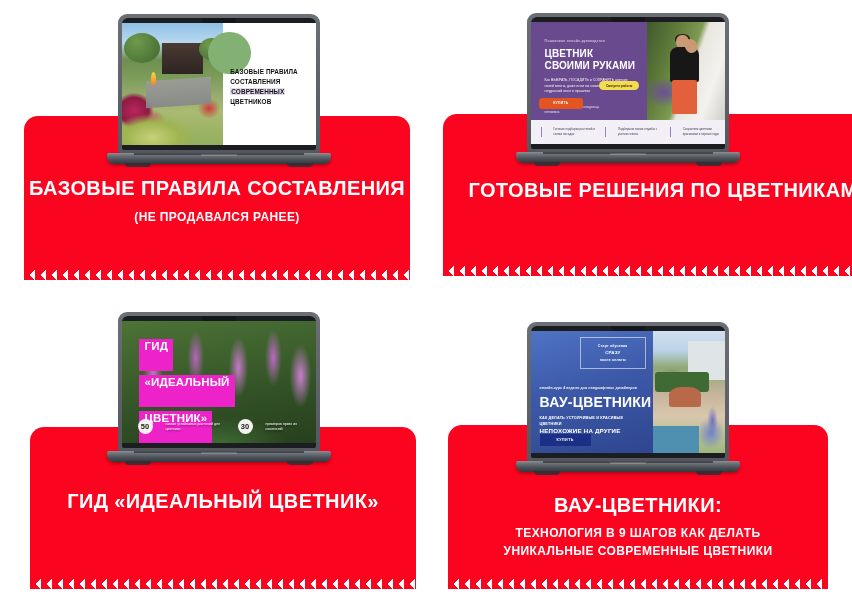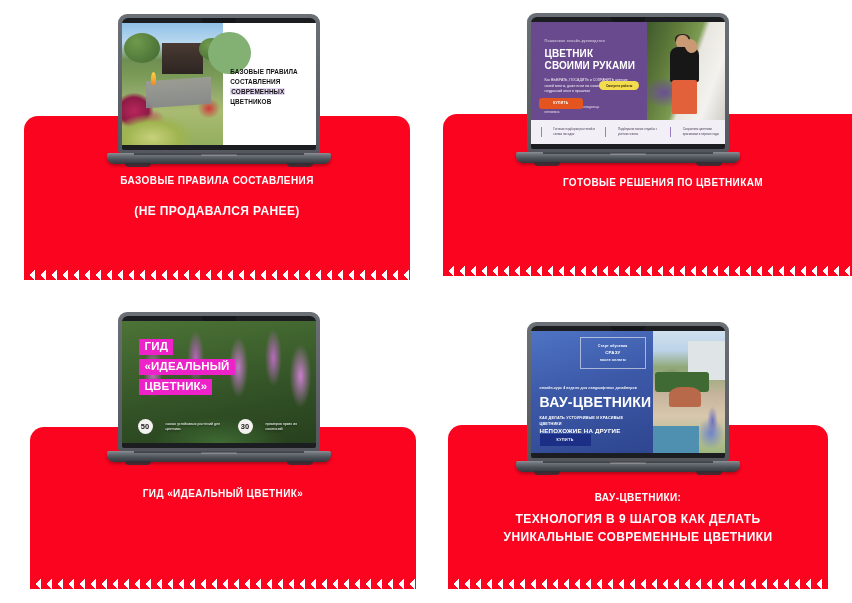"БАЗОВЫЕ ПРАВИЛА СОСТАВЛЕНИЯ" .t-l1 { font-size: 10px -> 20px }
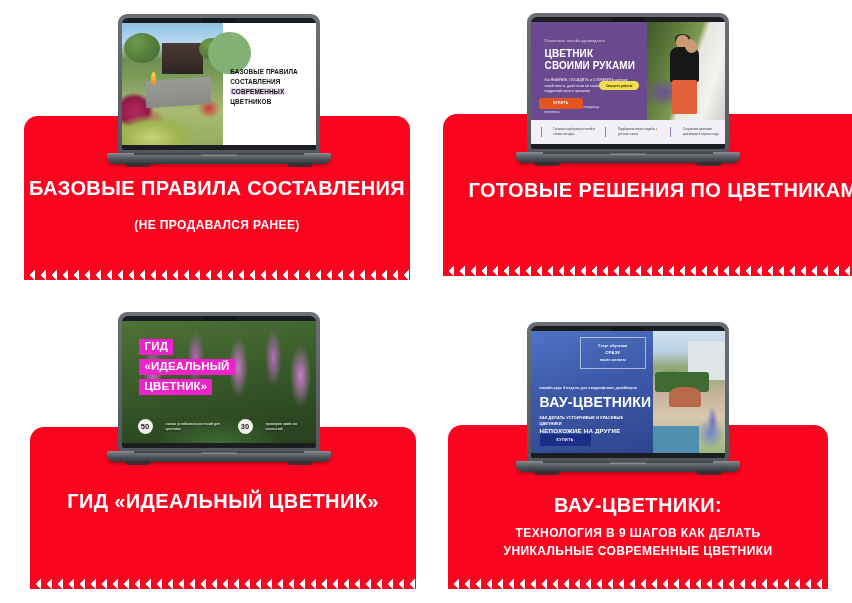"(НЕ ПРОДАВАЛСЯ РАНЕЕ)" div.t-l2 { margin-top: 14px -> 6px }
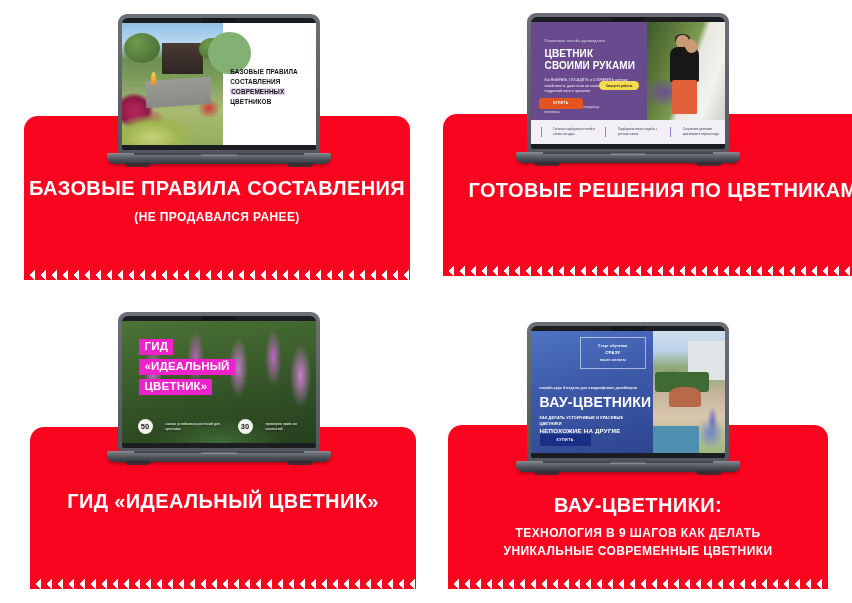"ГИД" .s3-title span { padding: 1px 5px 2px 5px -> 1px 5px 18px 5px }
